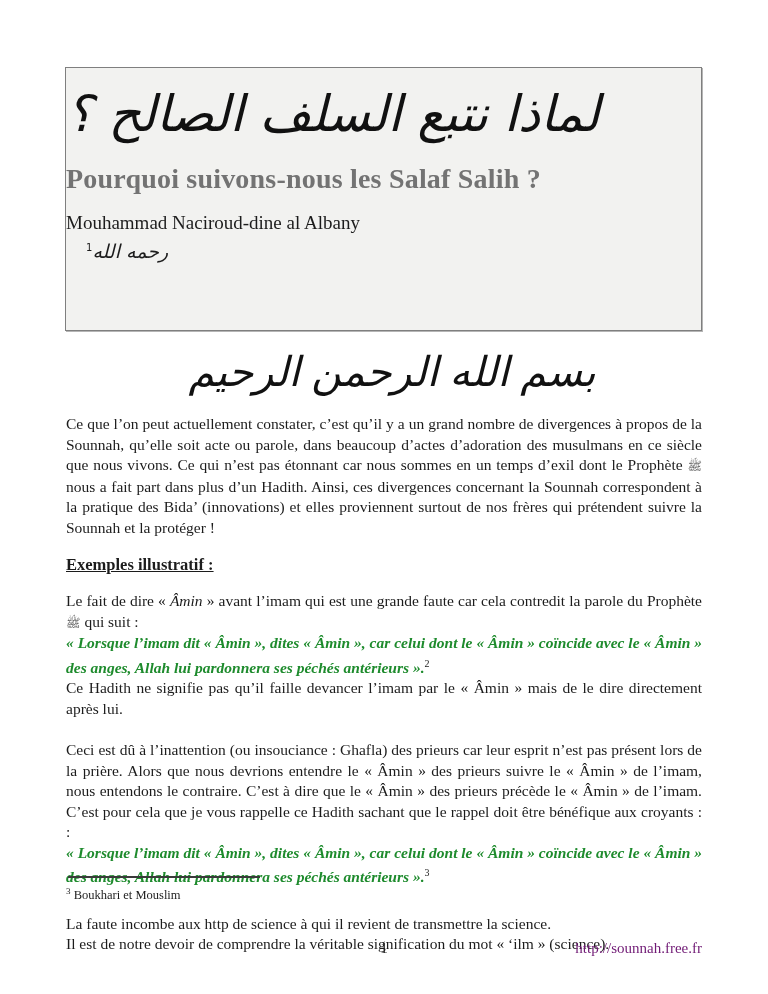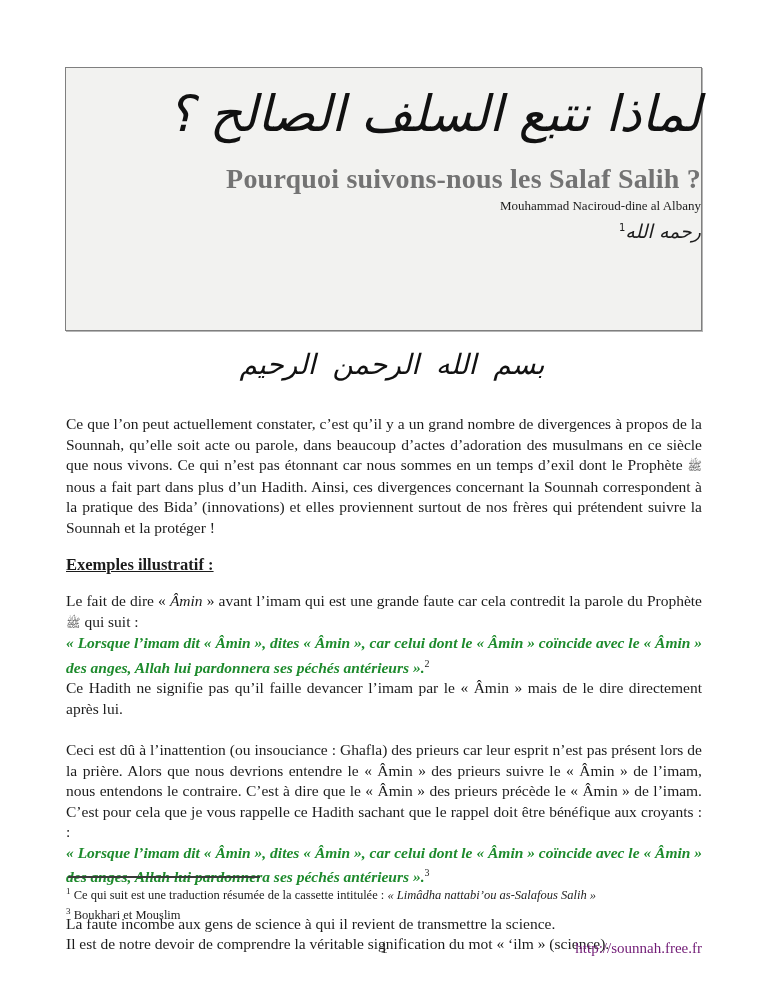"لماذا نتبع السلف الصالح ؟" .header-box { text-align: right -> left }
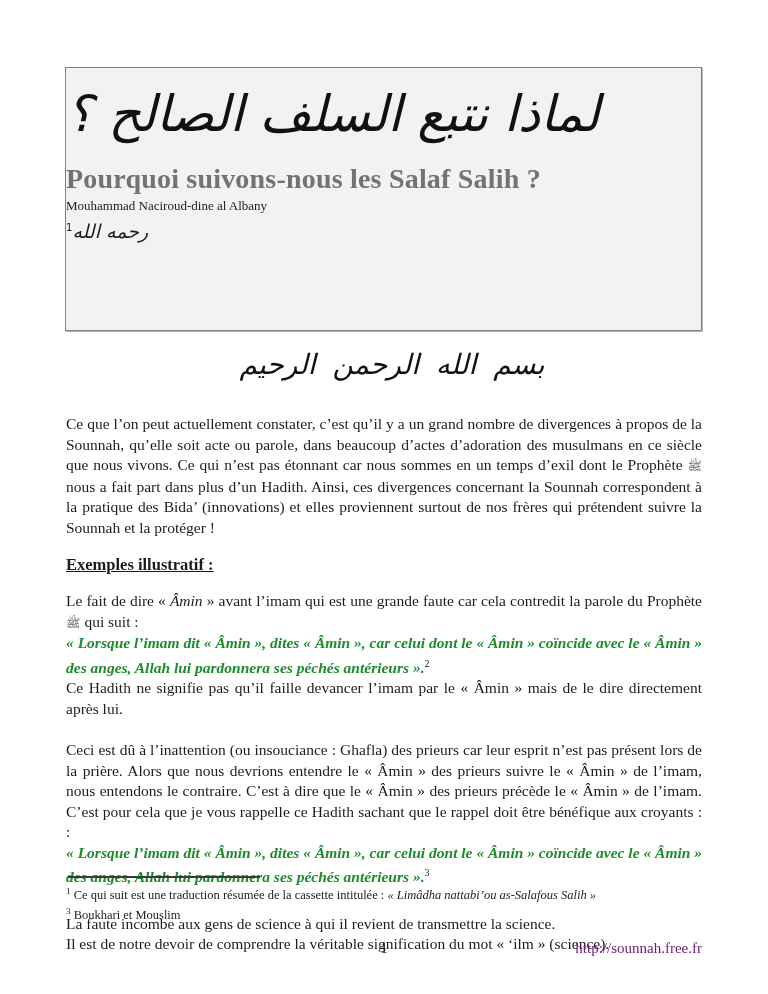"Mouhammad Naciroud-dine al Albany" .author { font-size: 13px -> 19px; margin-top: 3px -> 17px }
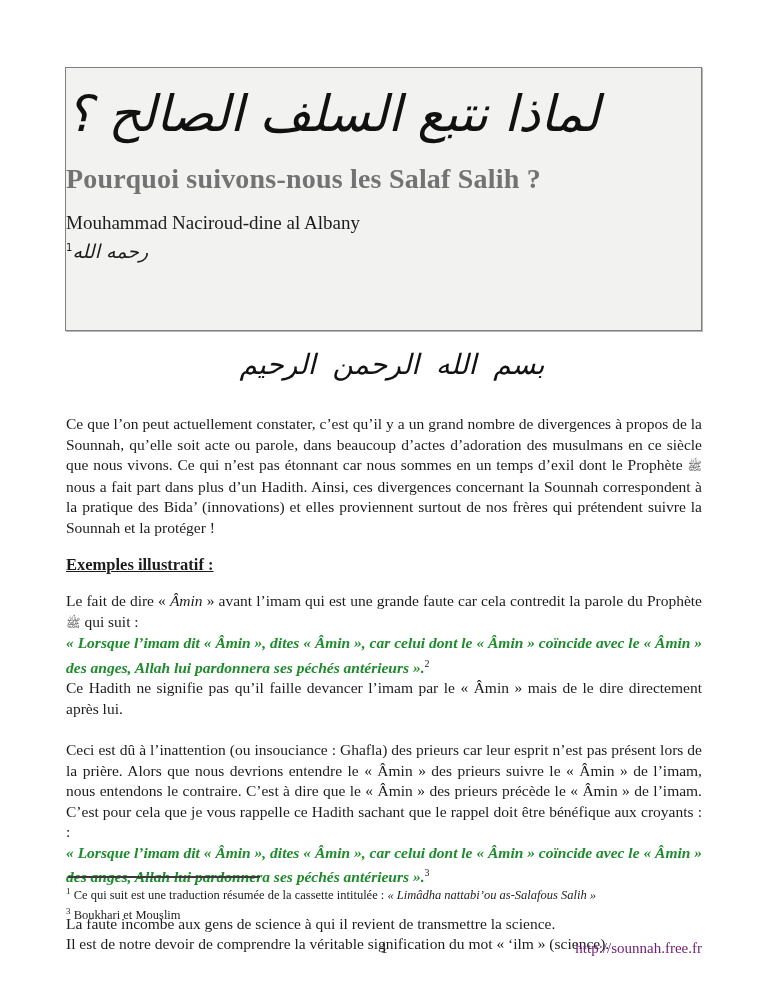"رحمه الله1" .blessing { margin-left: none -> 20px }
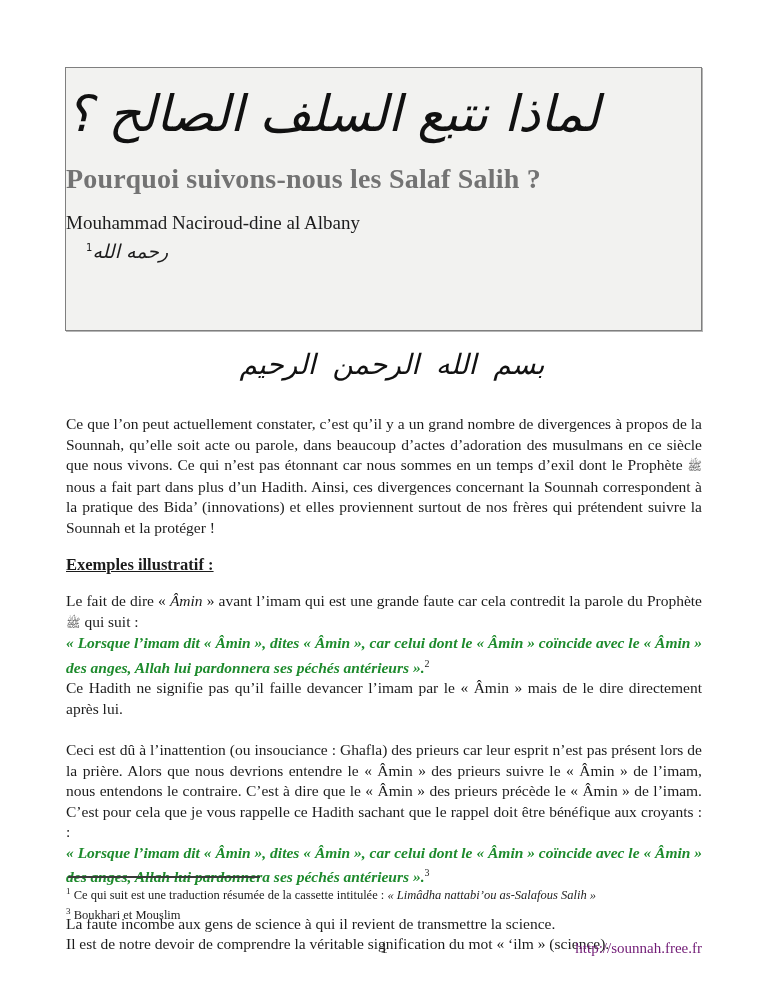"بسم الله الرحمن الرحيم" .basmala { font-family: Liberation Mono, monospace -> Liberation Sans, sans-serif; font-size: 28px -> 41px }
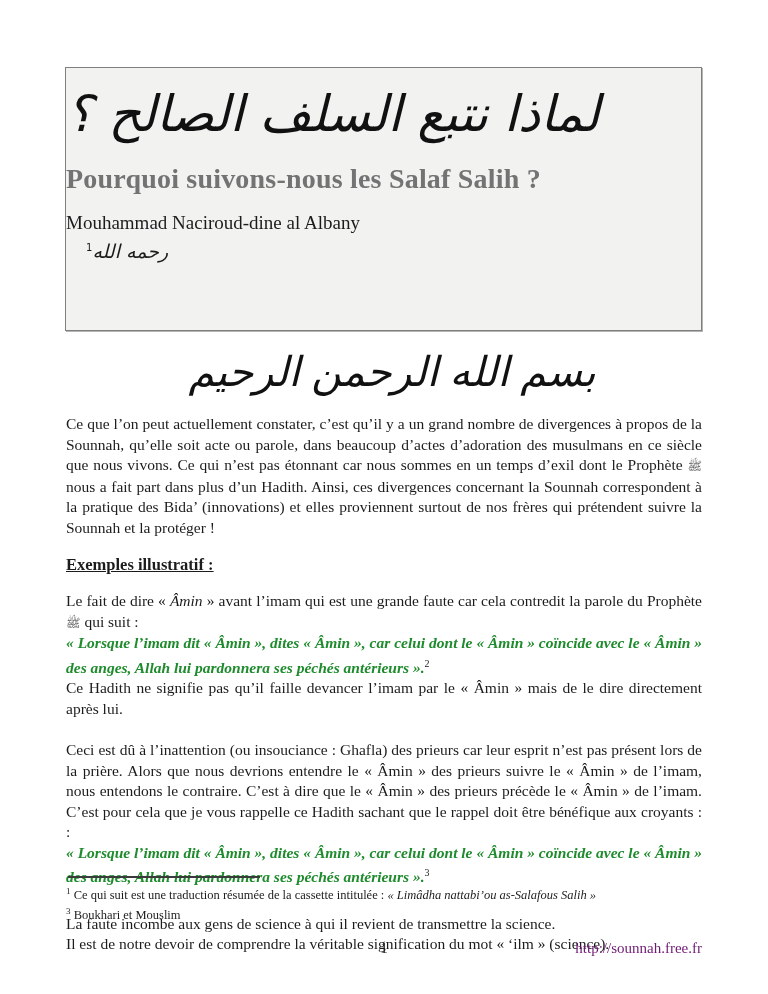"1 Ce qui suit est" div { html: <div><sup>1</sup> <span>Ce qui suit est une traduction résumée de la cassette intitulée : </span><span>« Limâdha nattabi’ou as-Salafous Salih »</span></div> -> none }
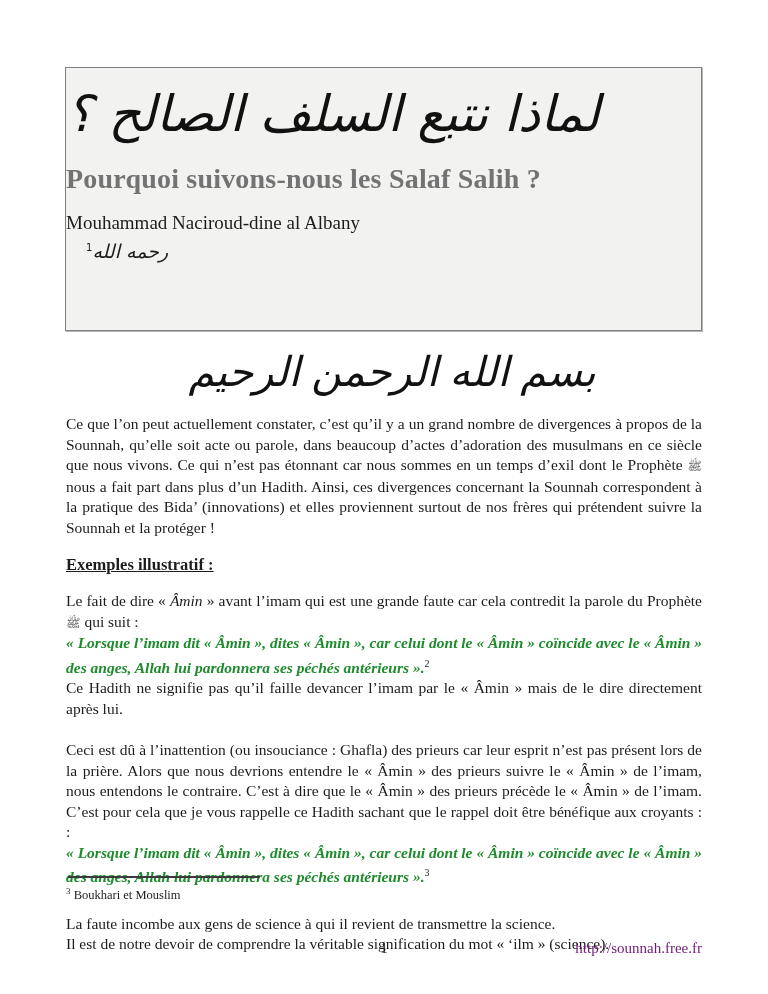"La faute incombe aux gens" p.body-text { text: gens -> http }
